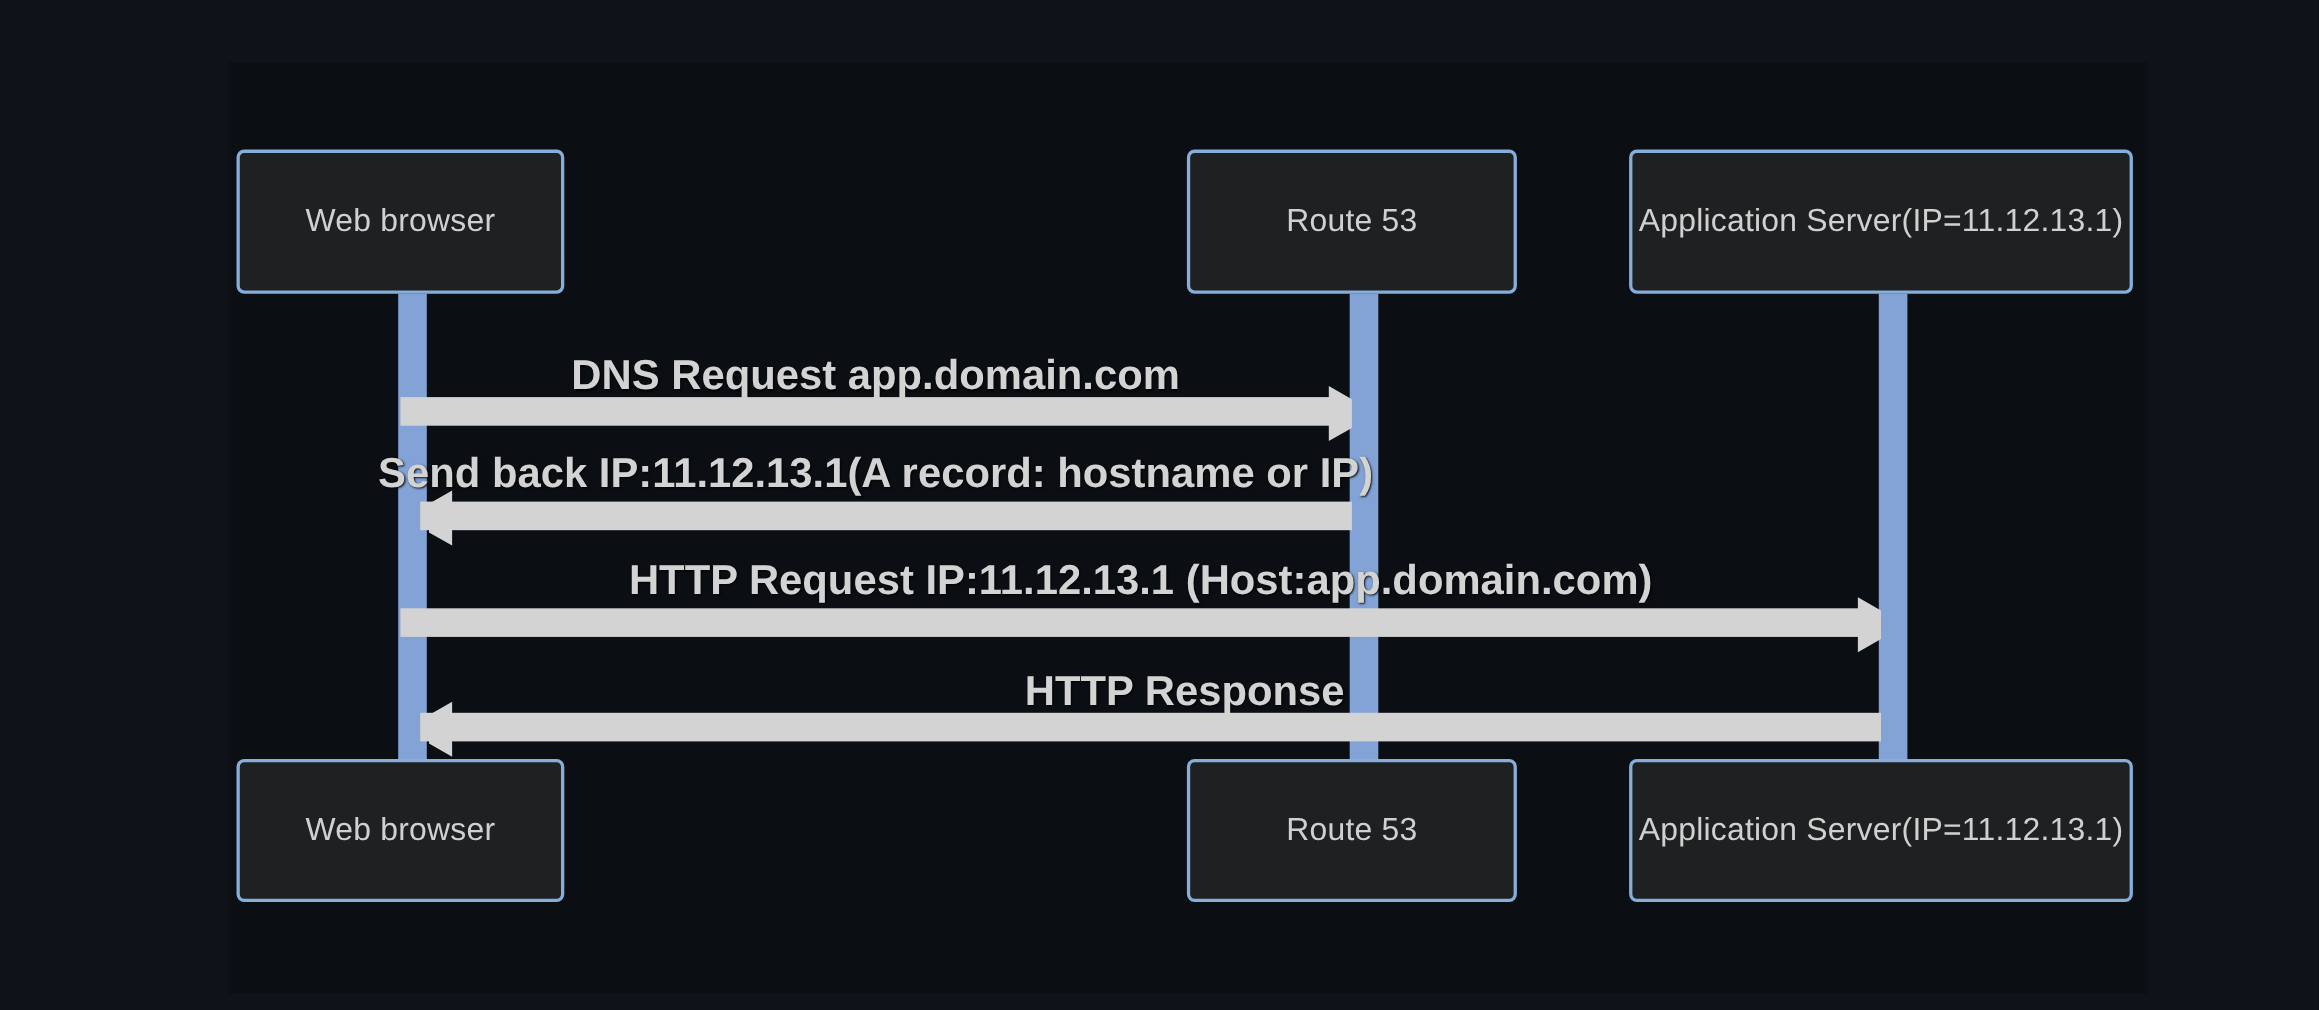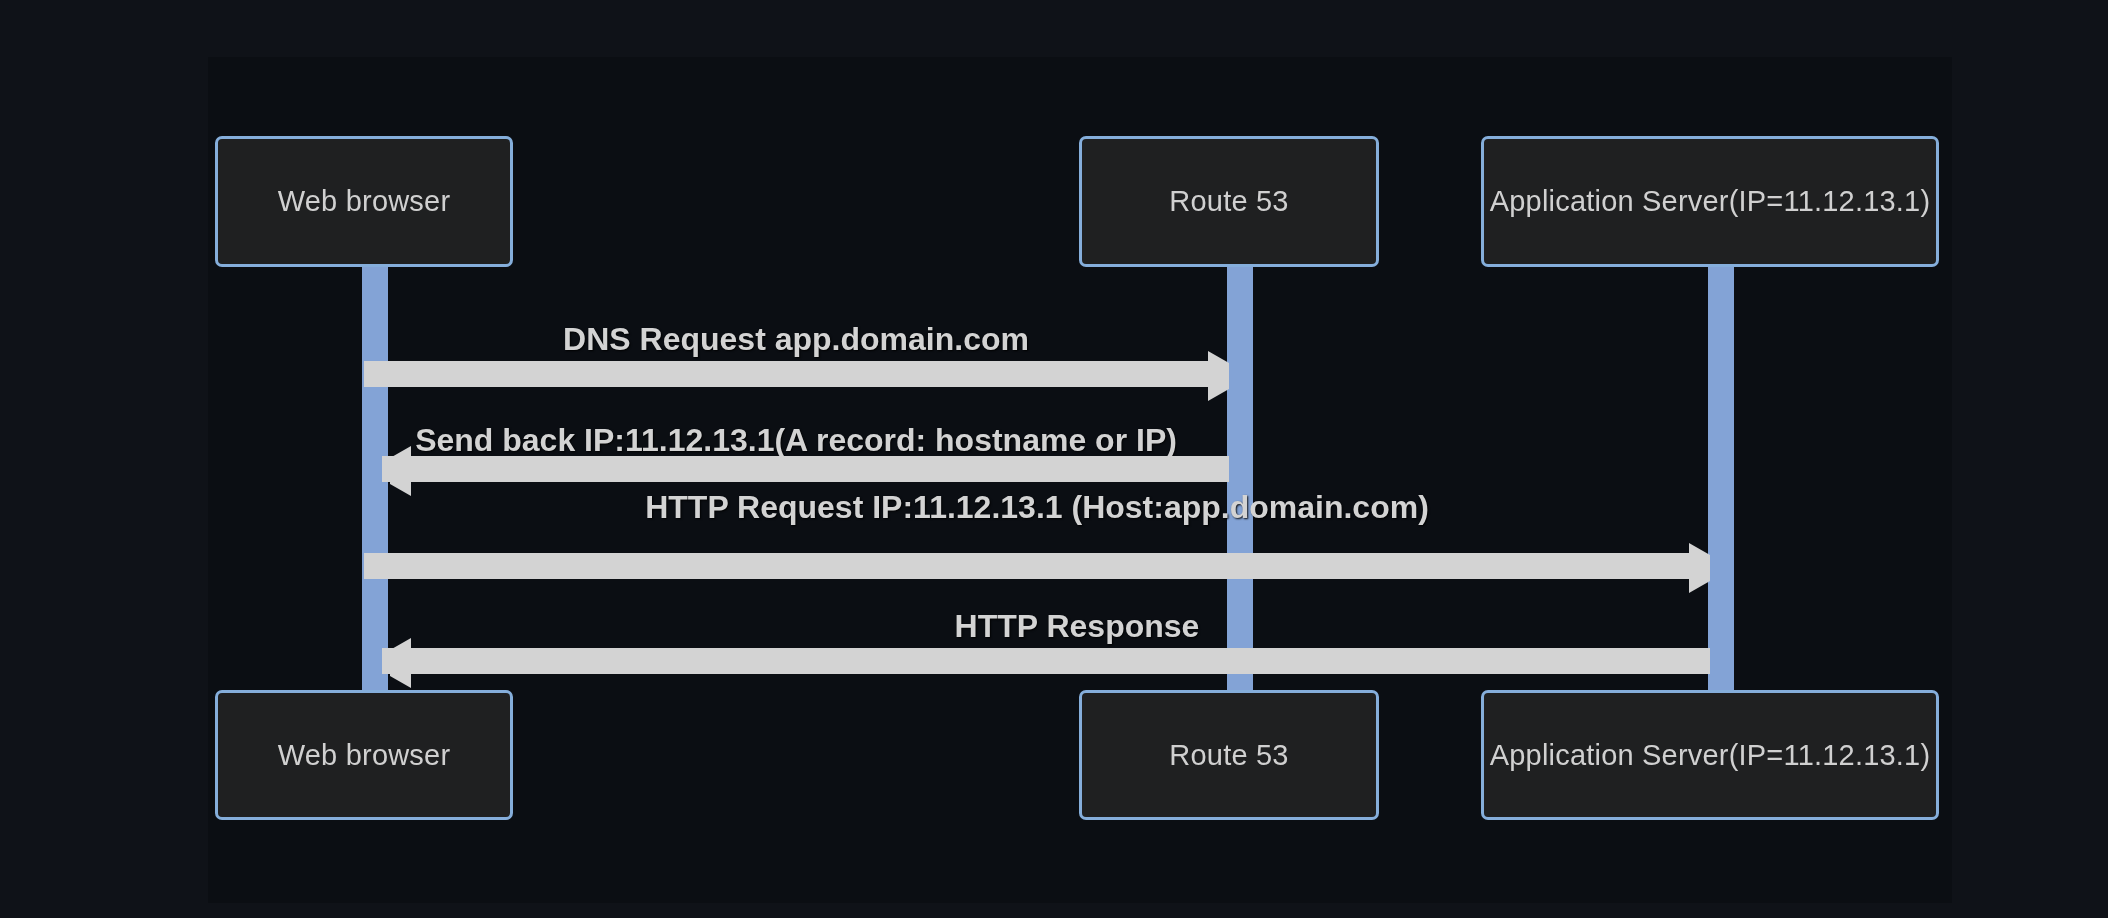"DNS Request app.domain.com" .msg-label { font-size: 32px -> 38px }
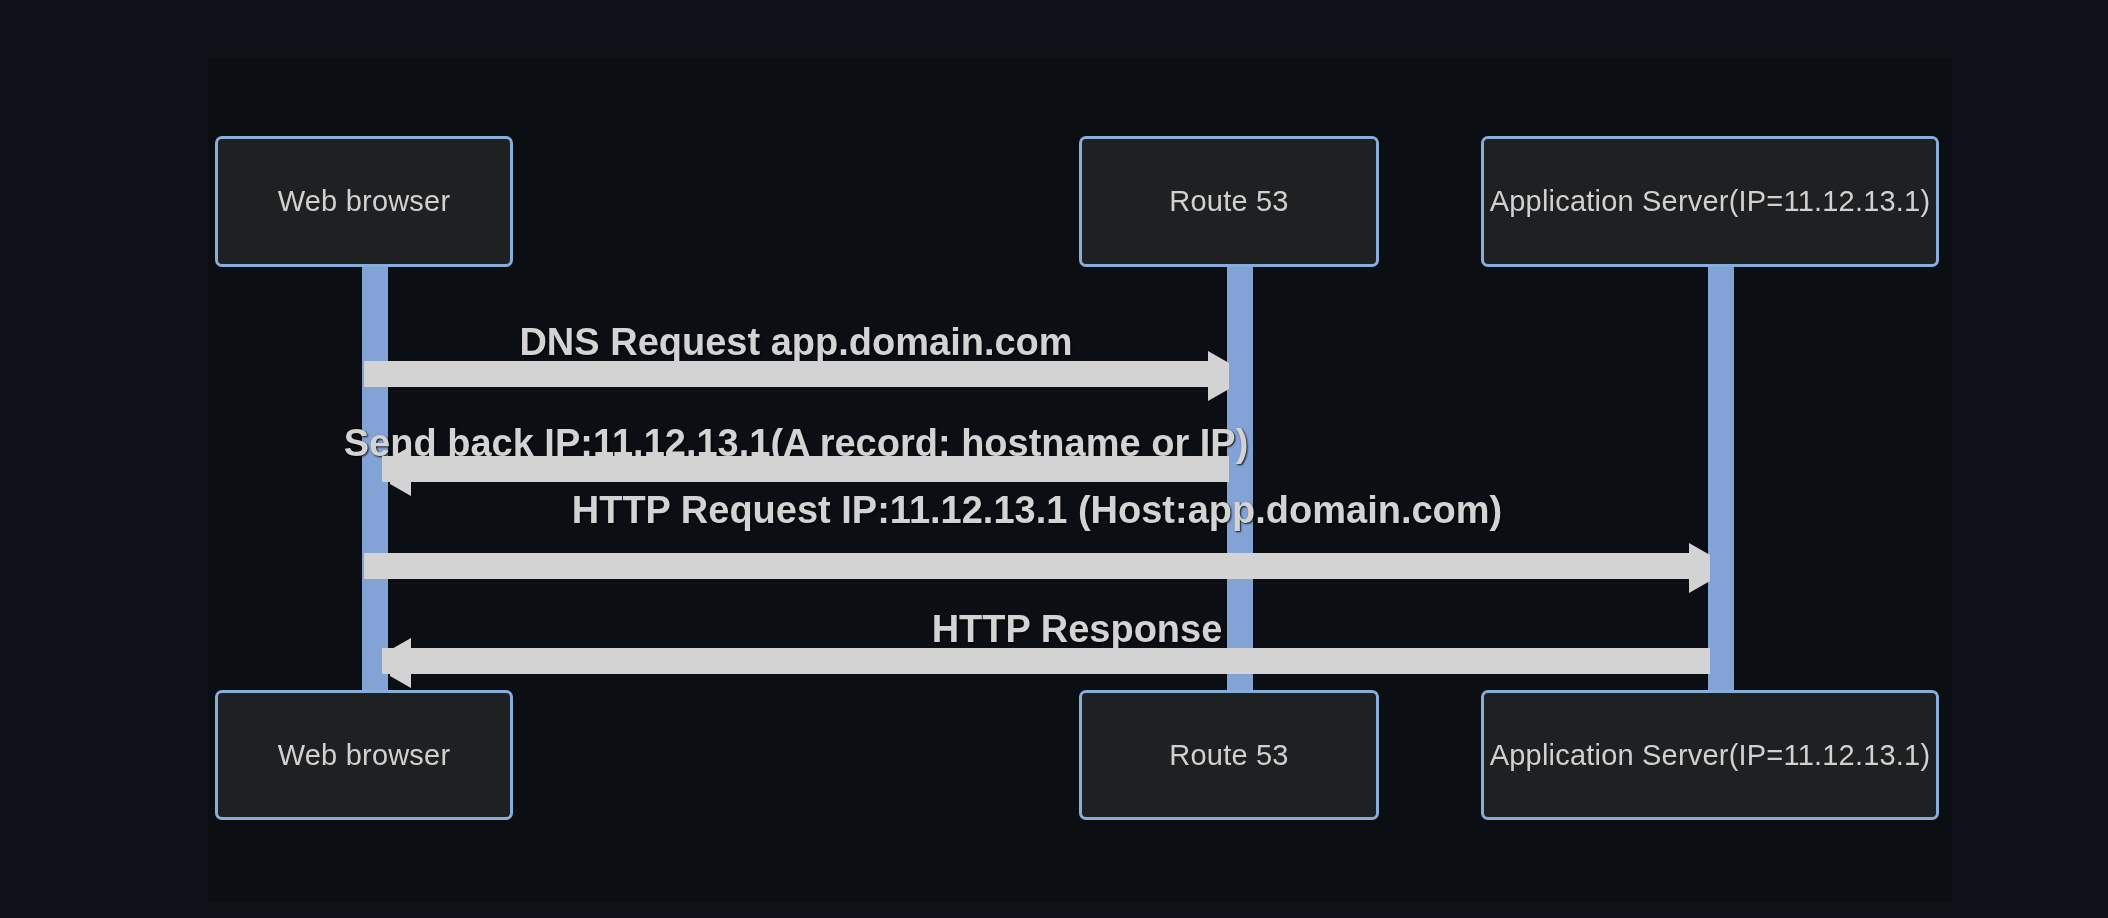"Send back IP:11.12.13.1(A record:" div.msg-label { top: 383px -> 371px }
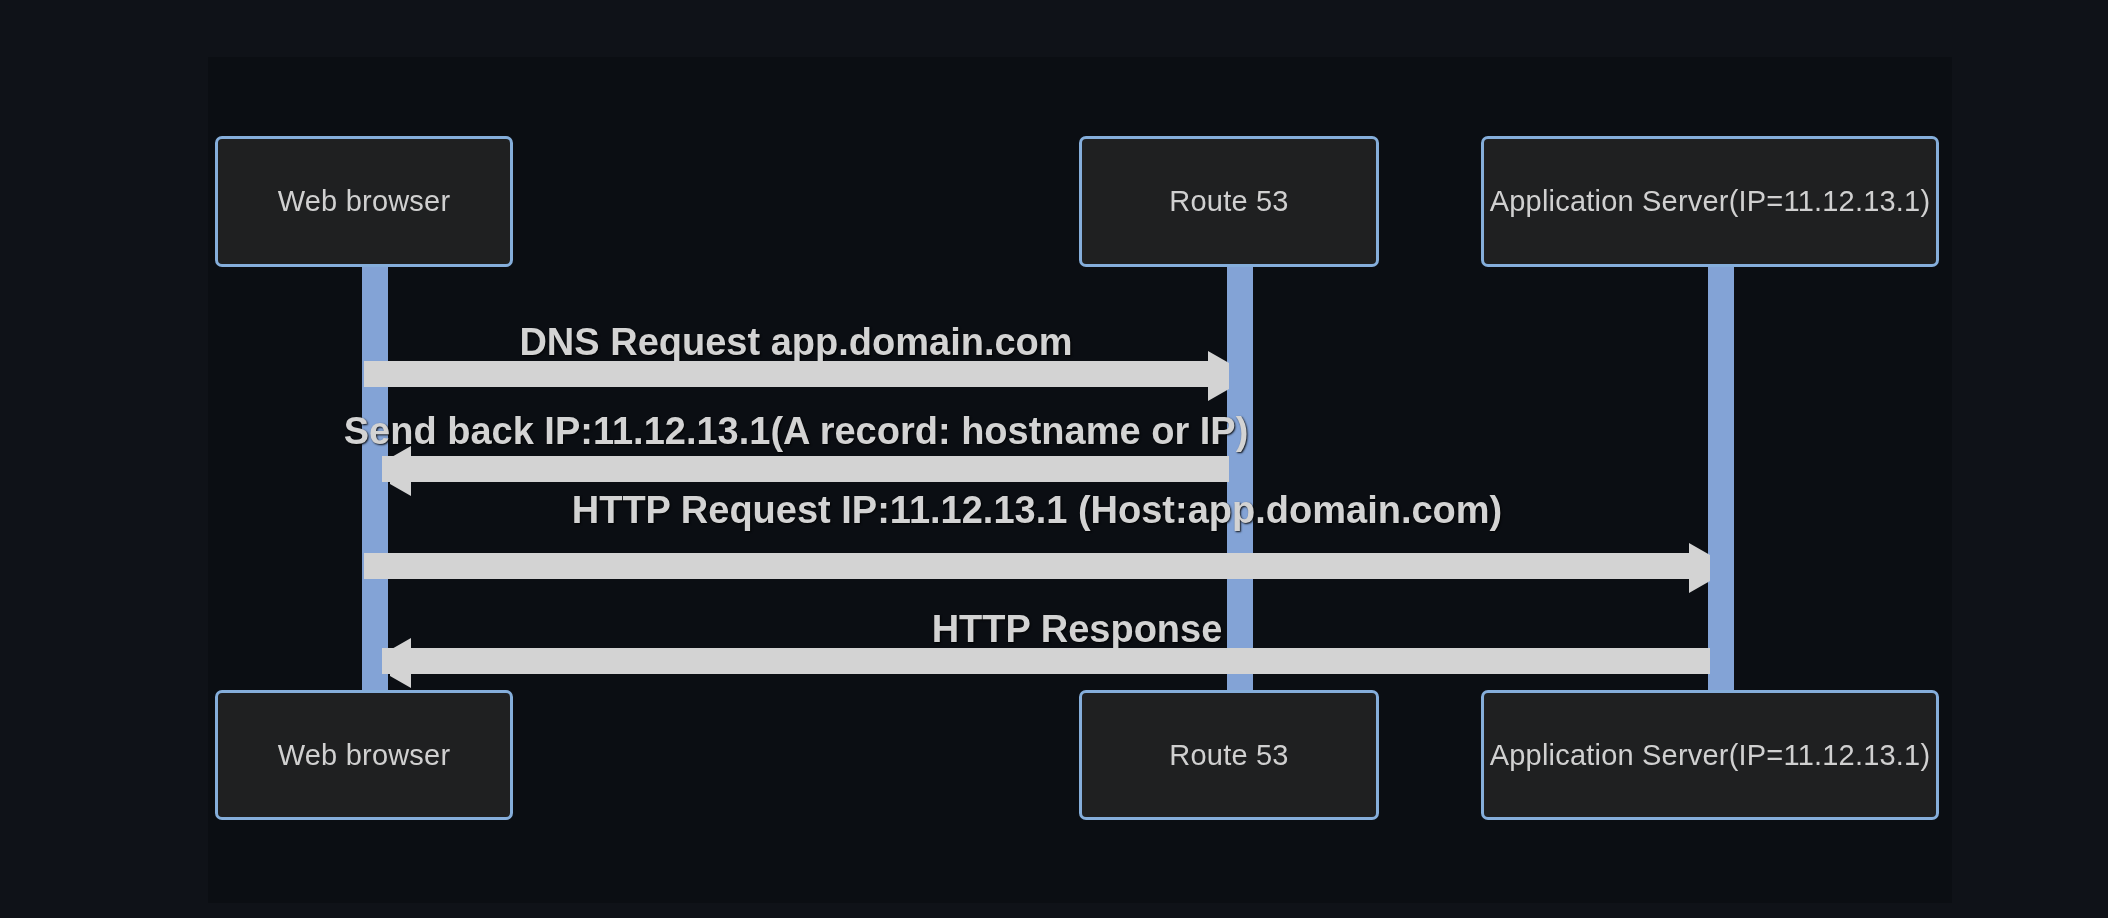"HTTP Request IP:11.12.13.1" div.msg-label { top: 450px -> 468px }
